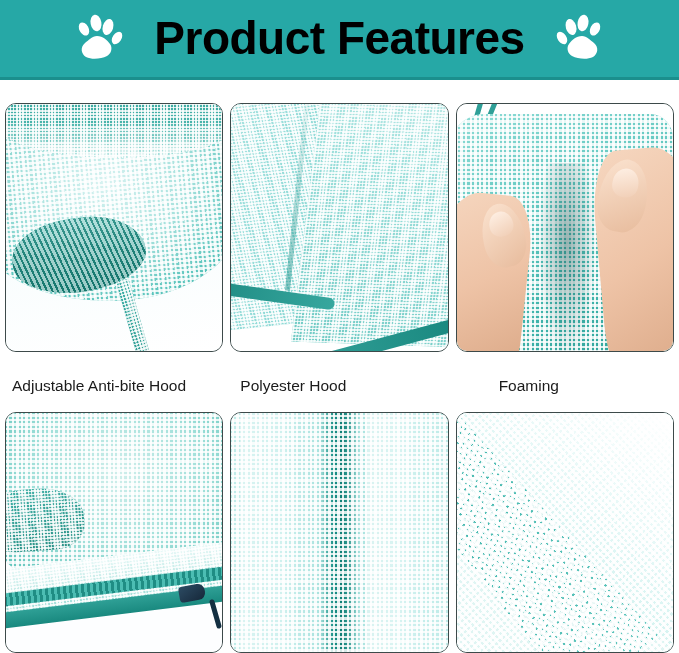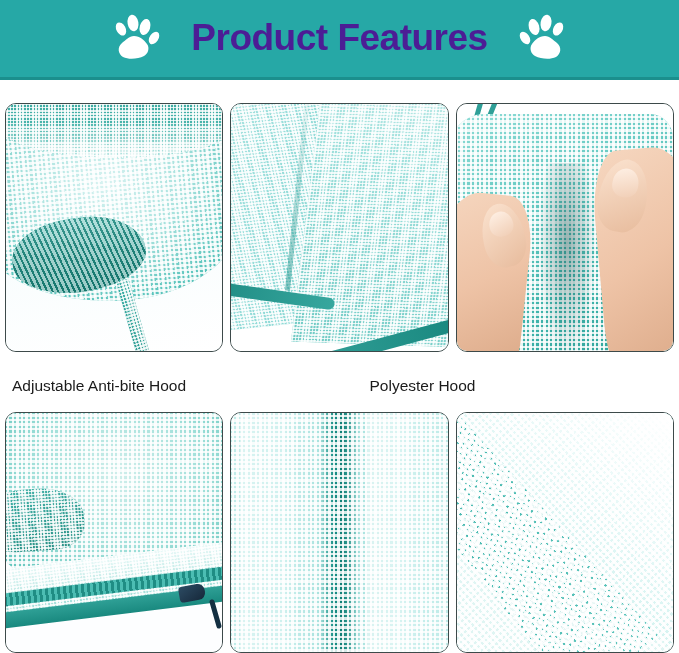"Product Features" .banner-title { color: #4c1d95 -> #000000; font-size: 37px -> 46px }
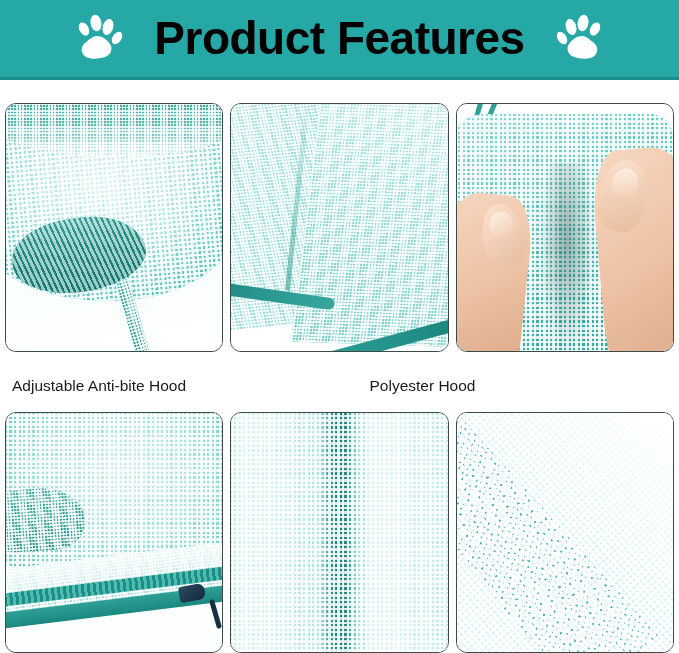"Foaming" div.caption { html: none -> <div>Foaming</div> }
